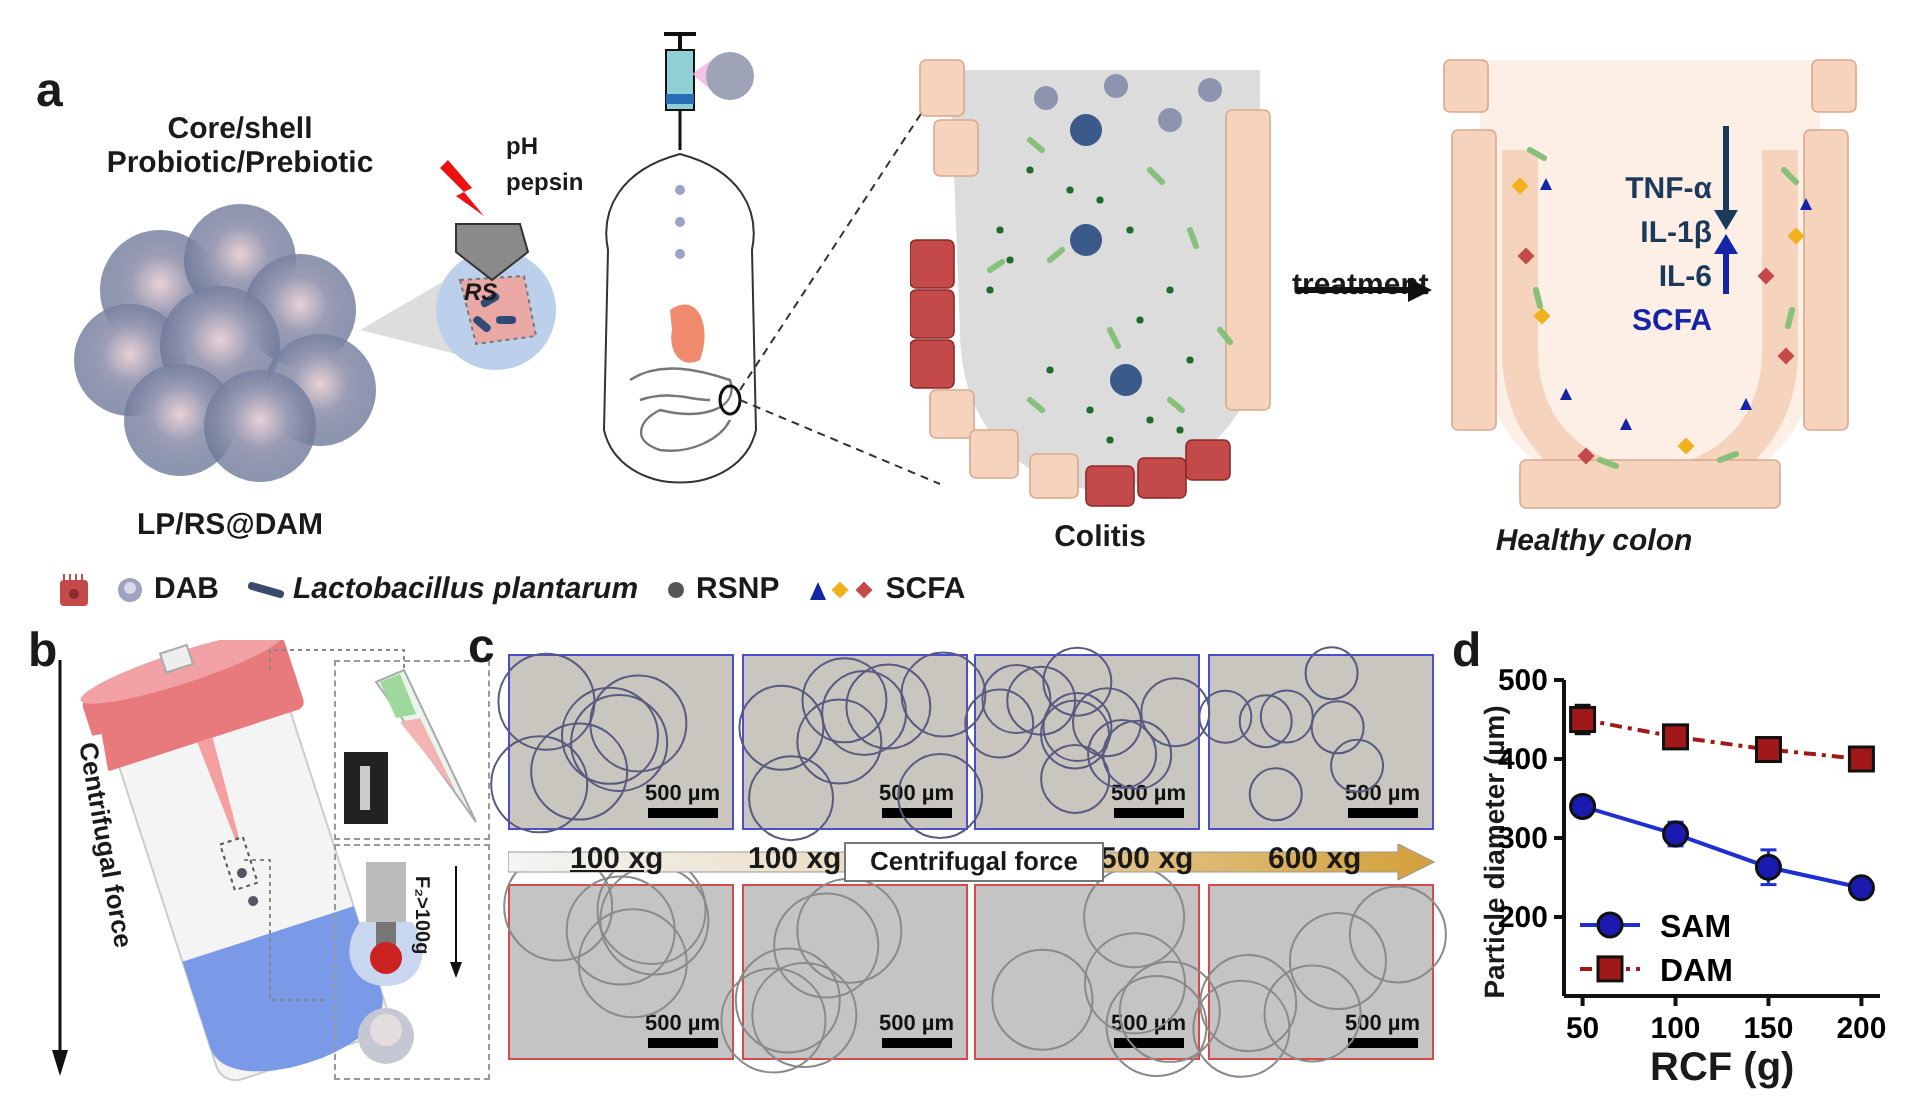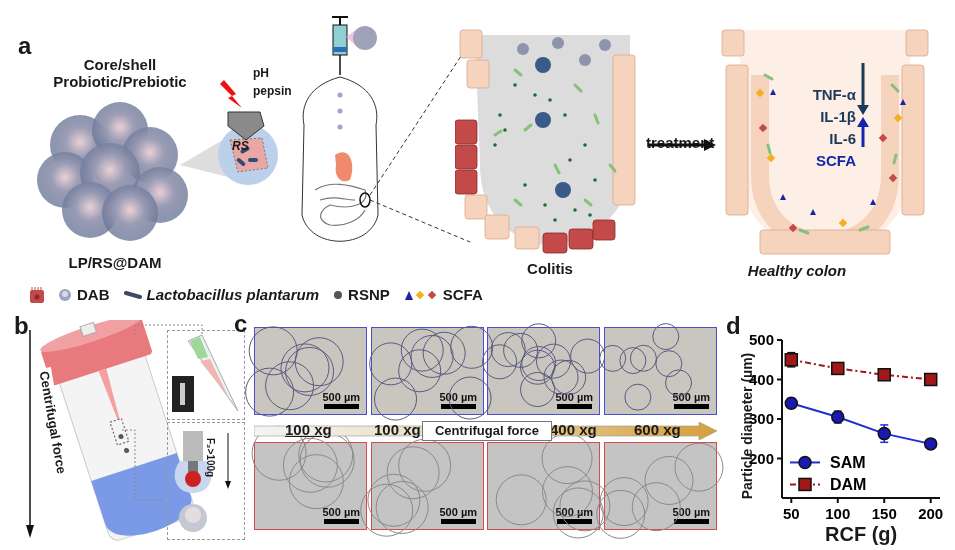"400 xg" div.abs { text: 400 -> 500 }
